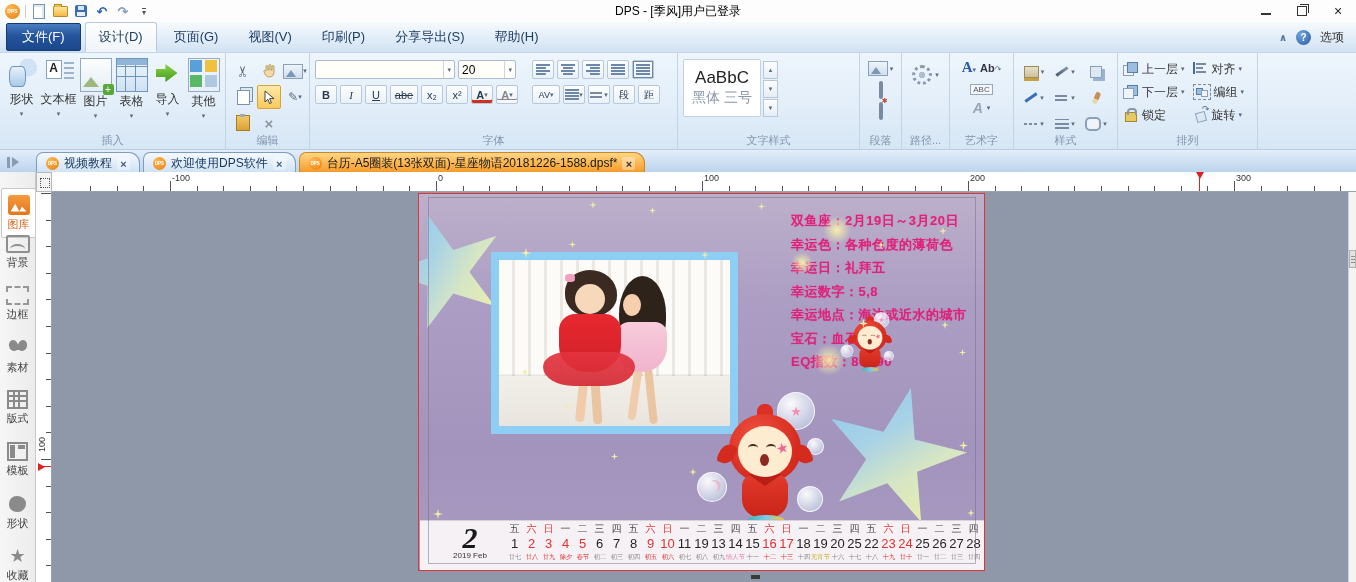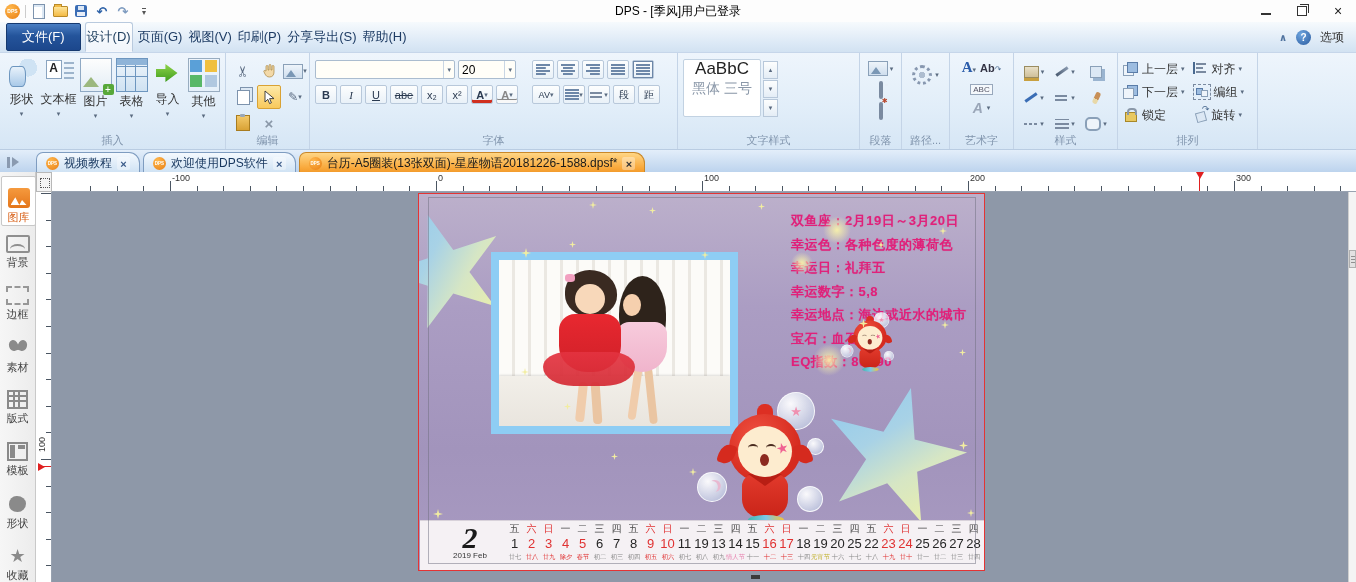"设计(D)" .menu-tab { padding: 5px 1px -> 5px 13px }
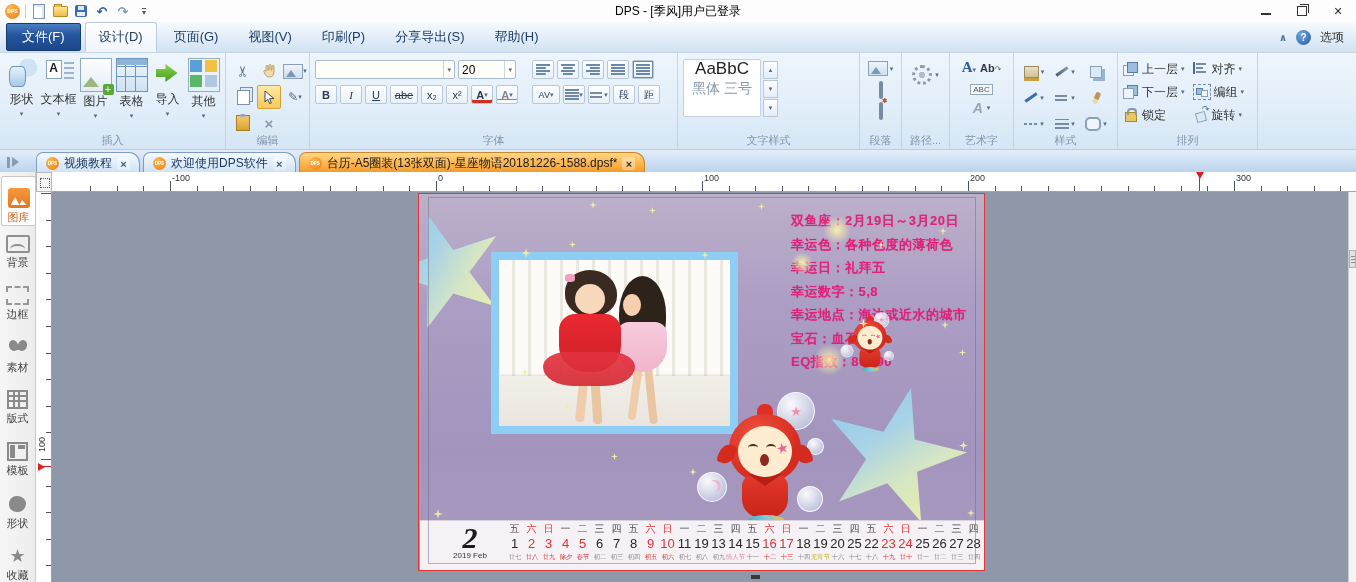"AaBbC" .ts-card { justify-content: none -> center }
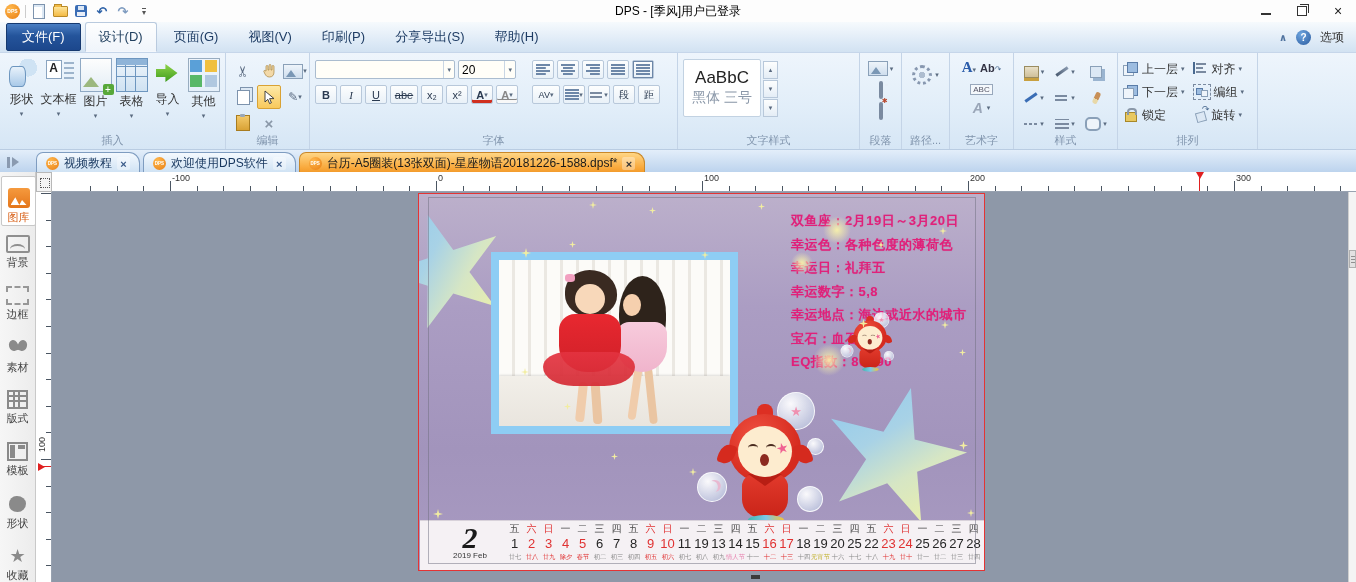"图库" div.side-item { justify-content: flex-end -> none; top: 4px -> 16px }
